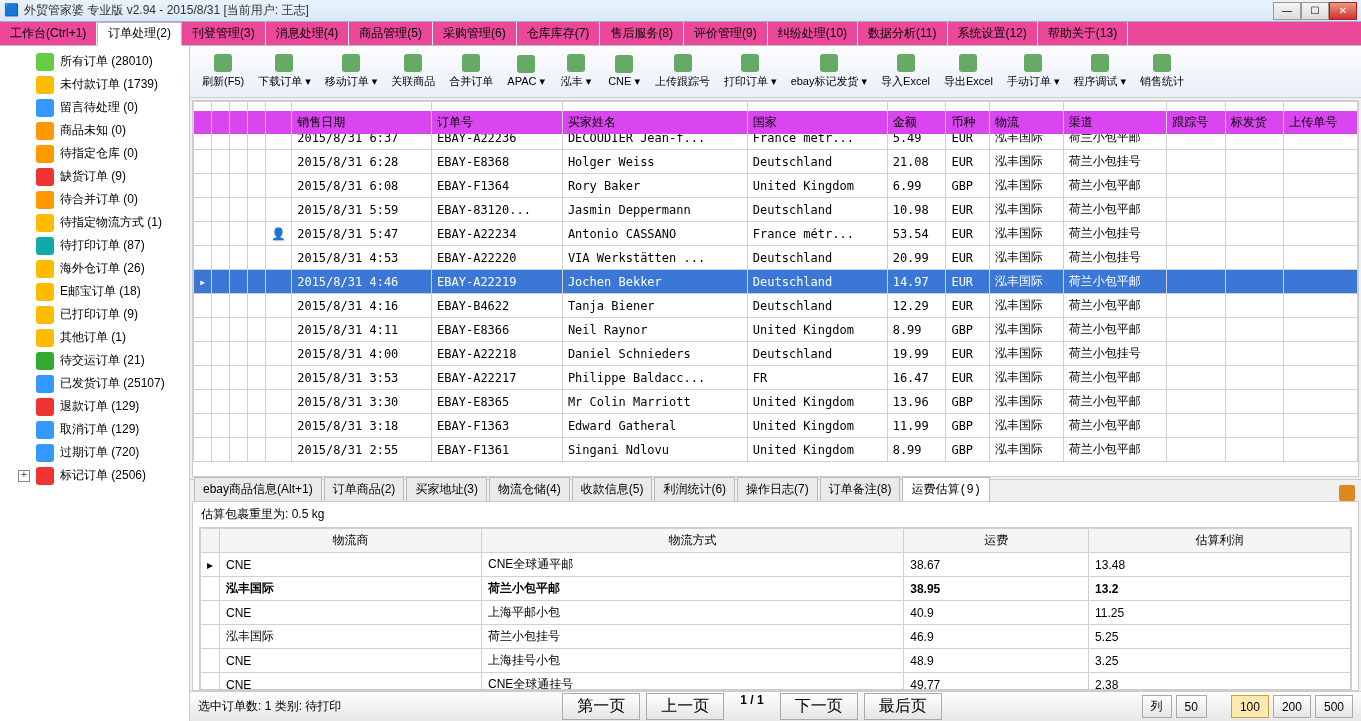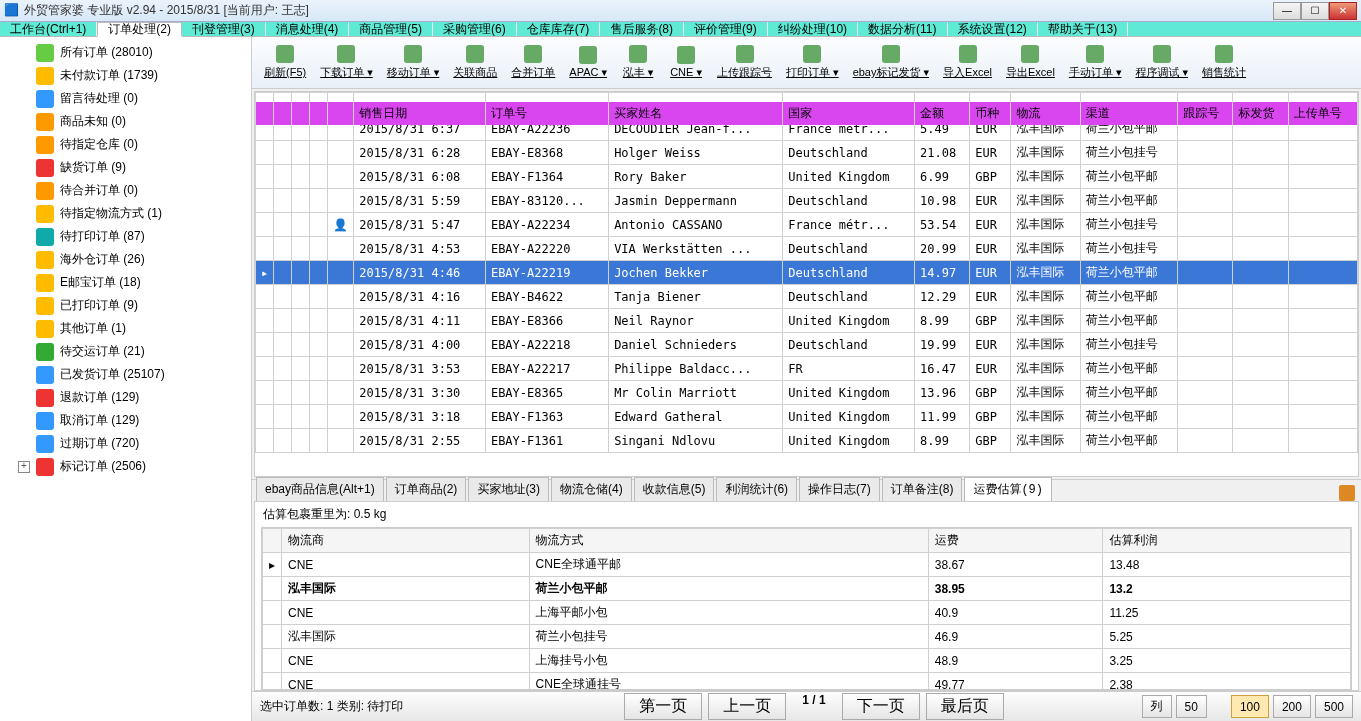"工作台(Ctrl+1)" .menutabs { background: #5eead4 -> #ec4899; height: 15px -> 24px }
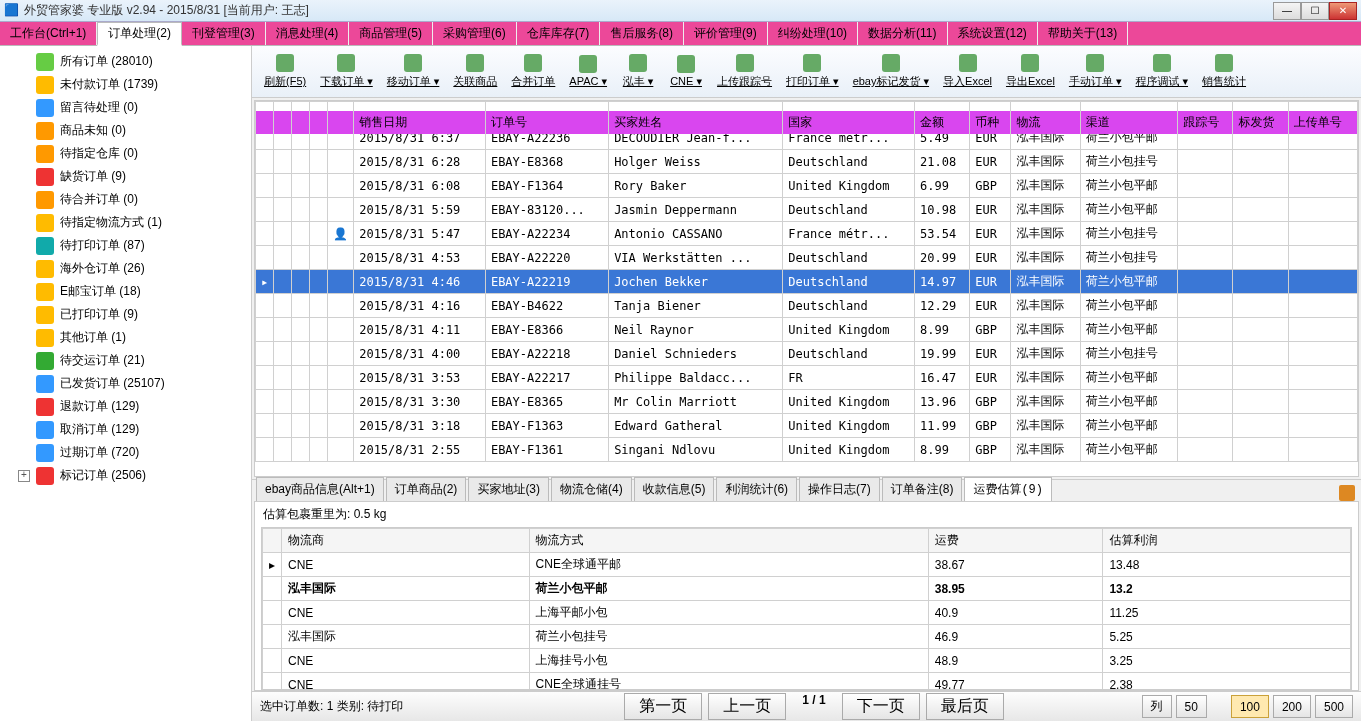"所有订单 (28010)" .sidebar { width: 252px -> 190px }
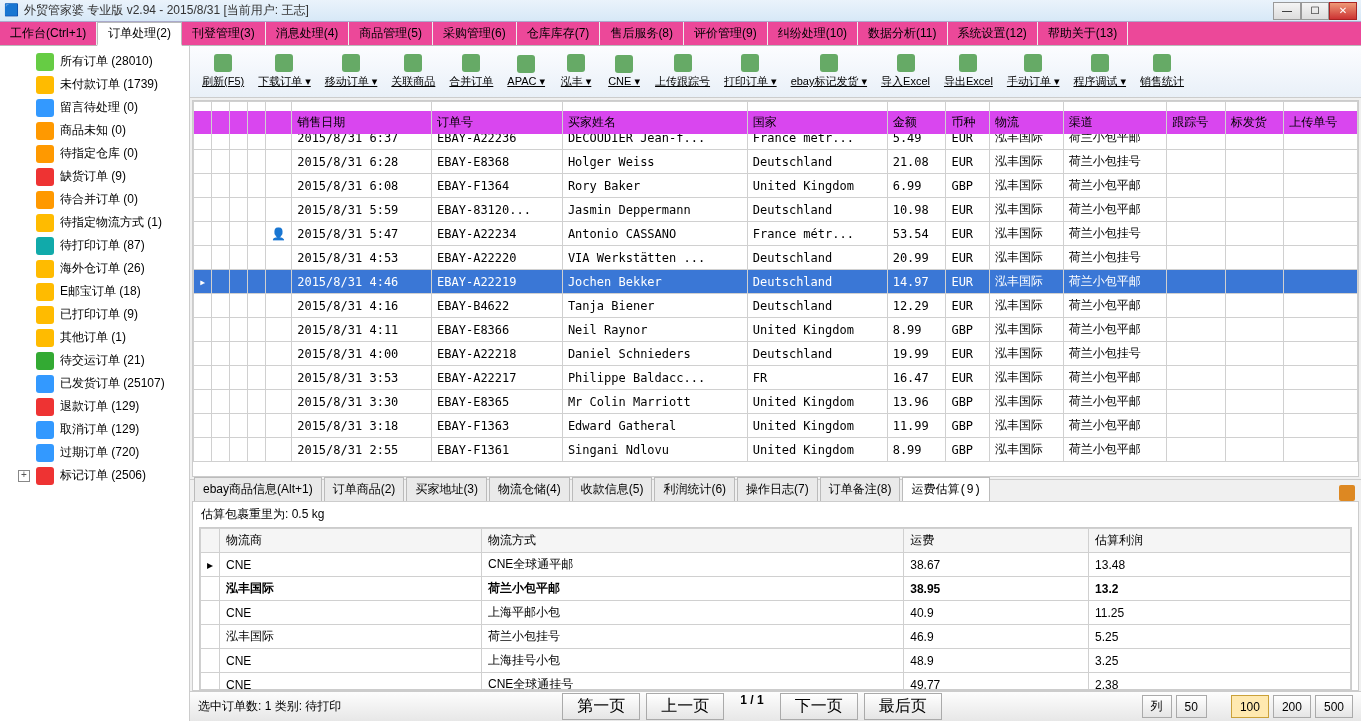"刷新(F5)" .tbtn .tlabel { text-decoration: underline -> none }
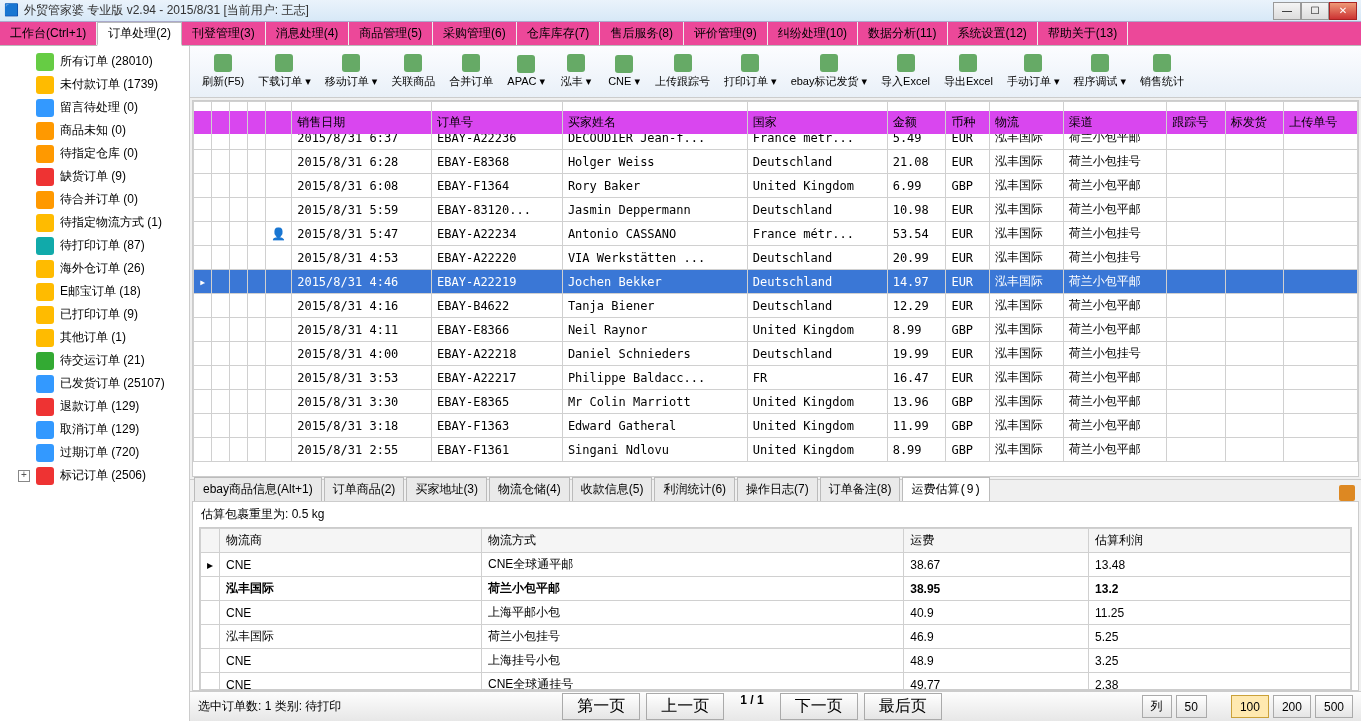"物流商" table.shipgrid th { text-align: none -> center }
